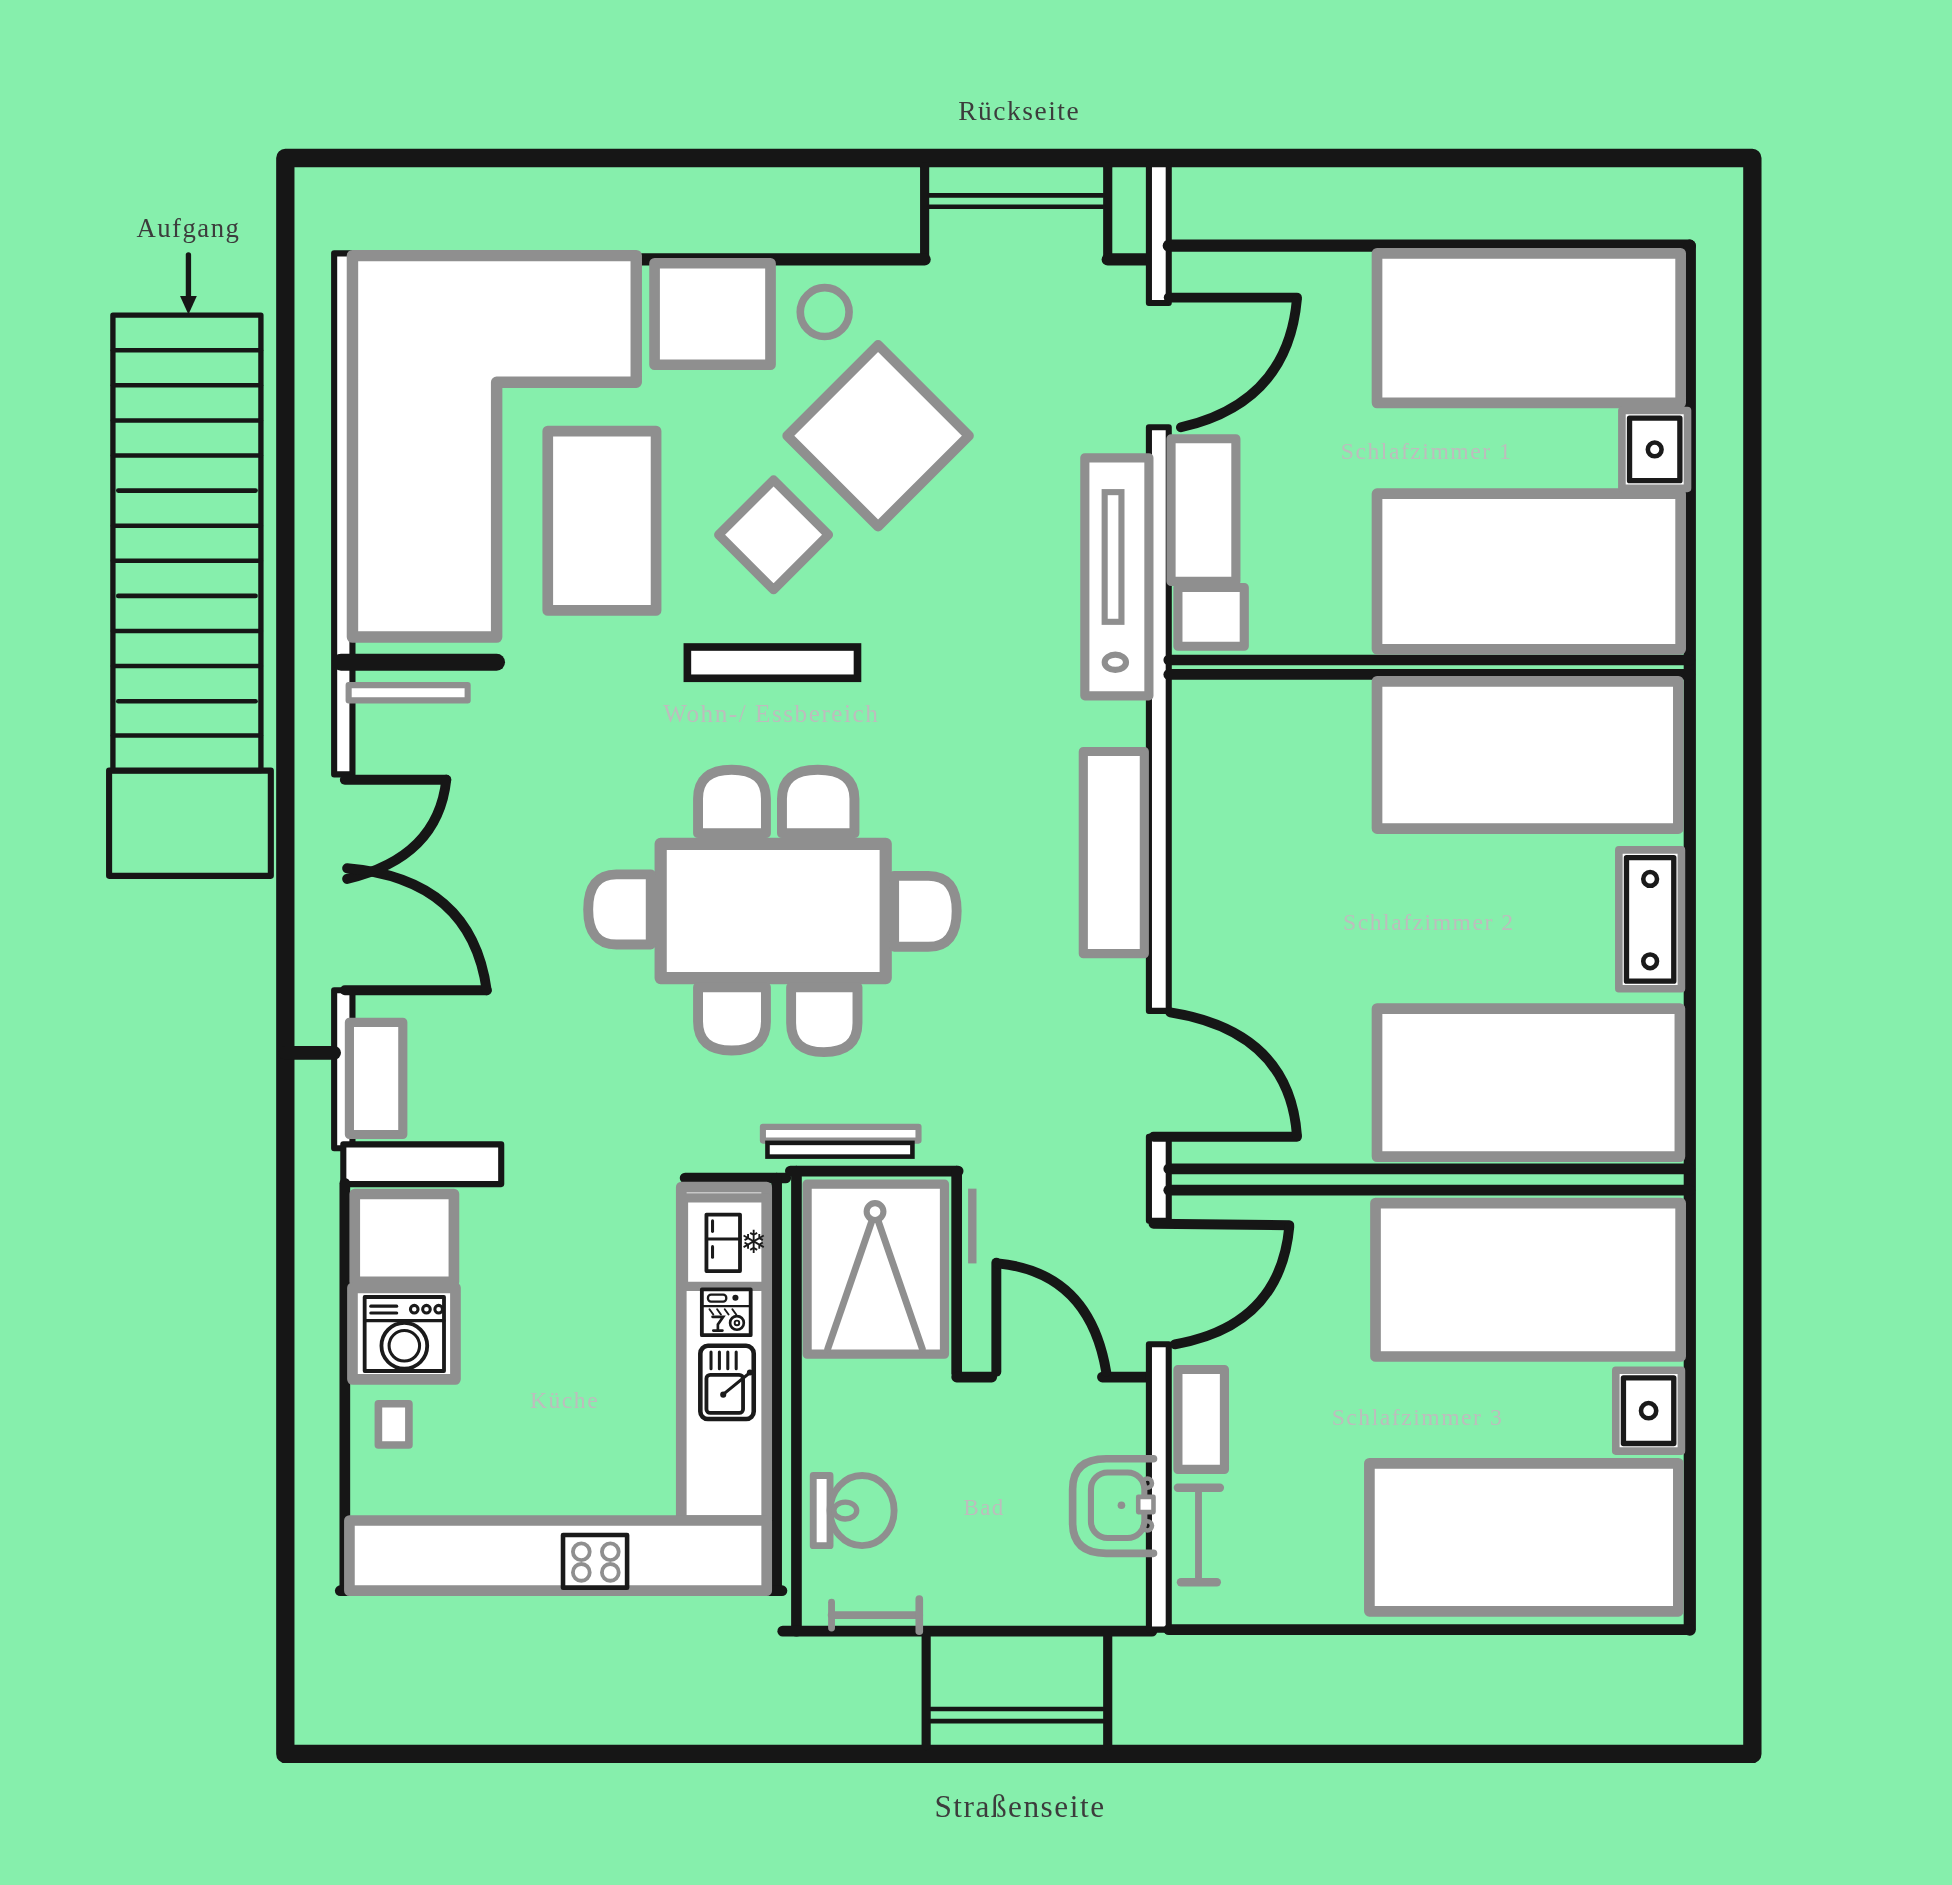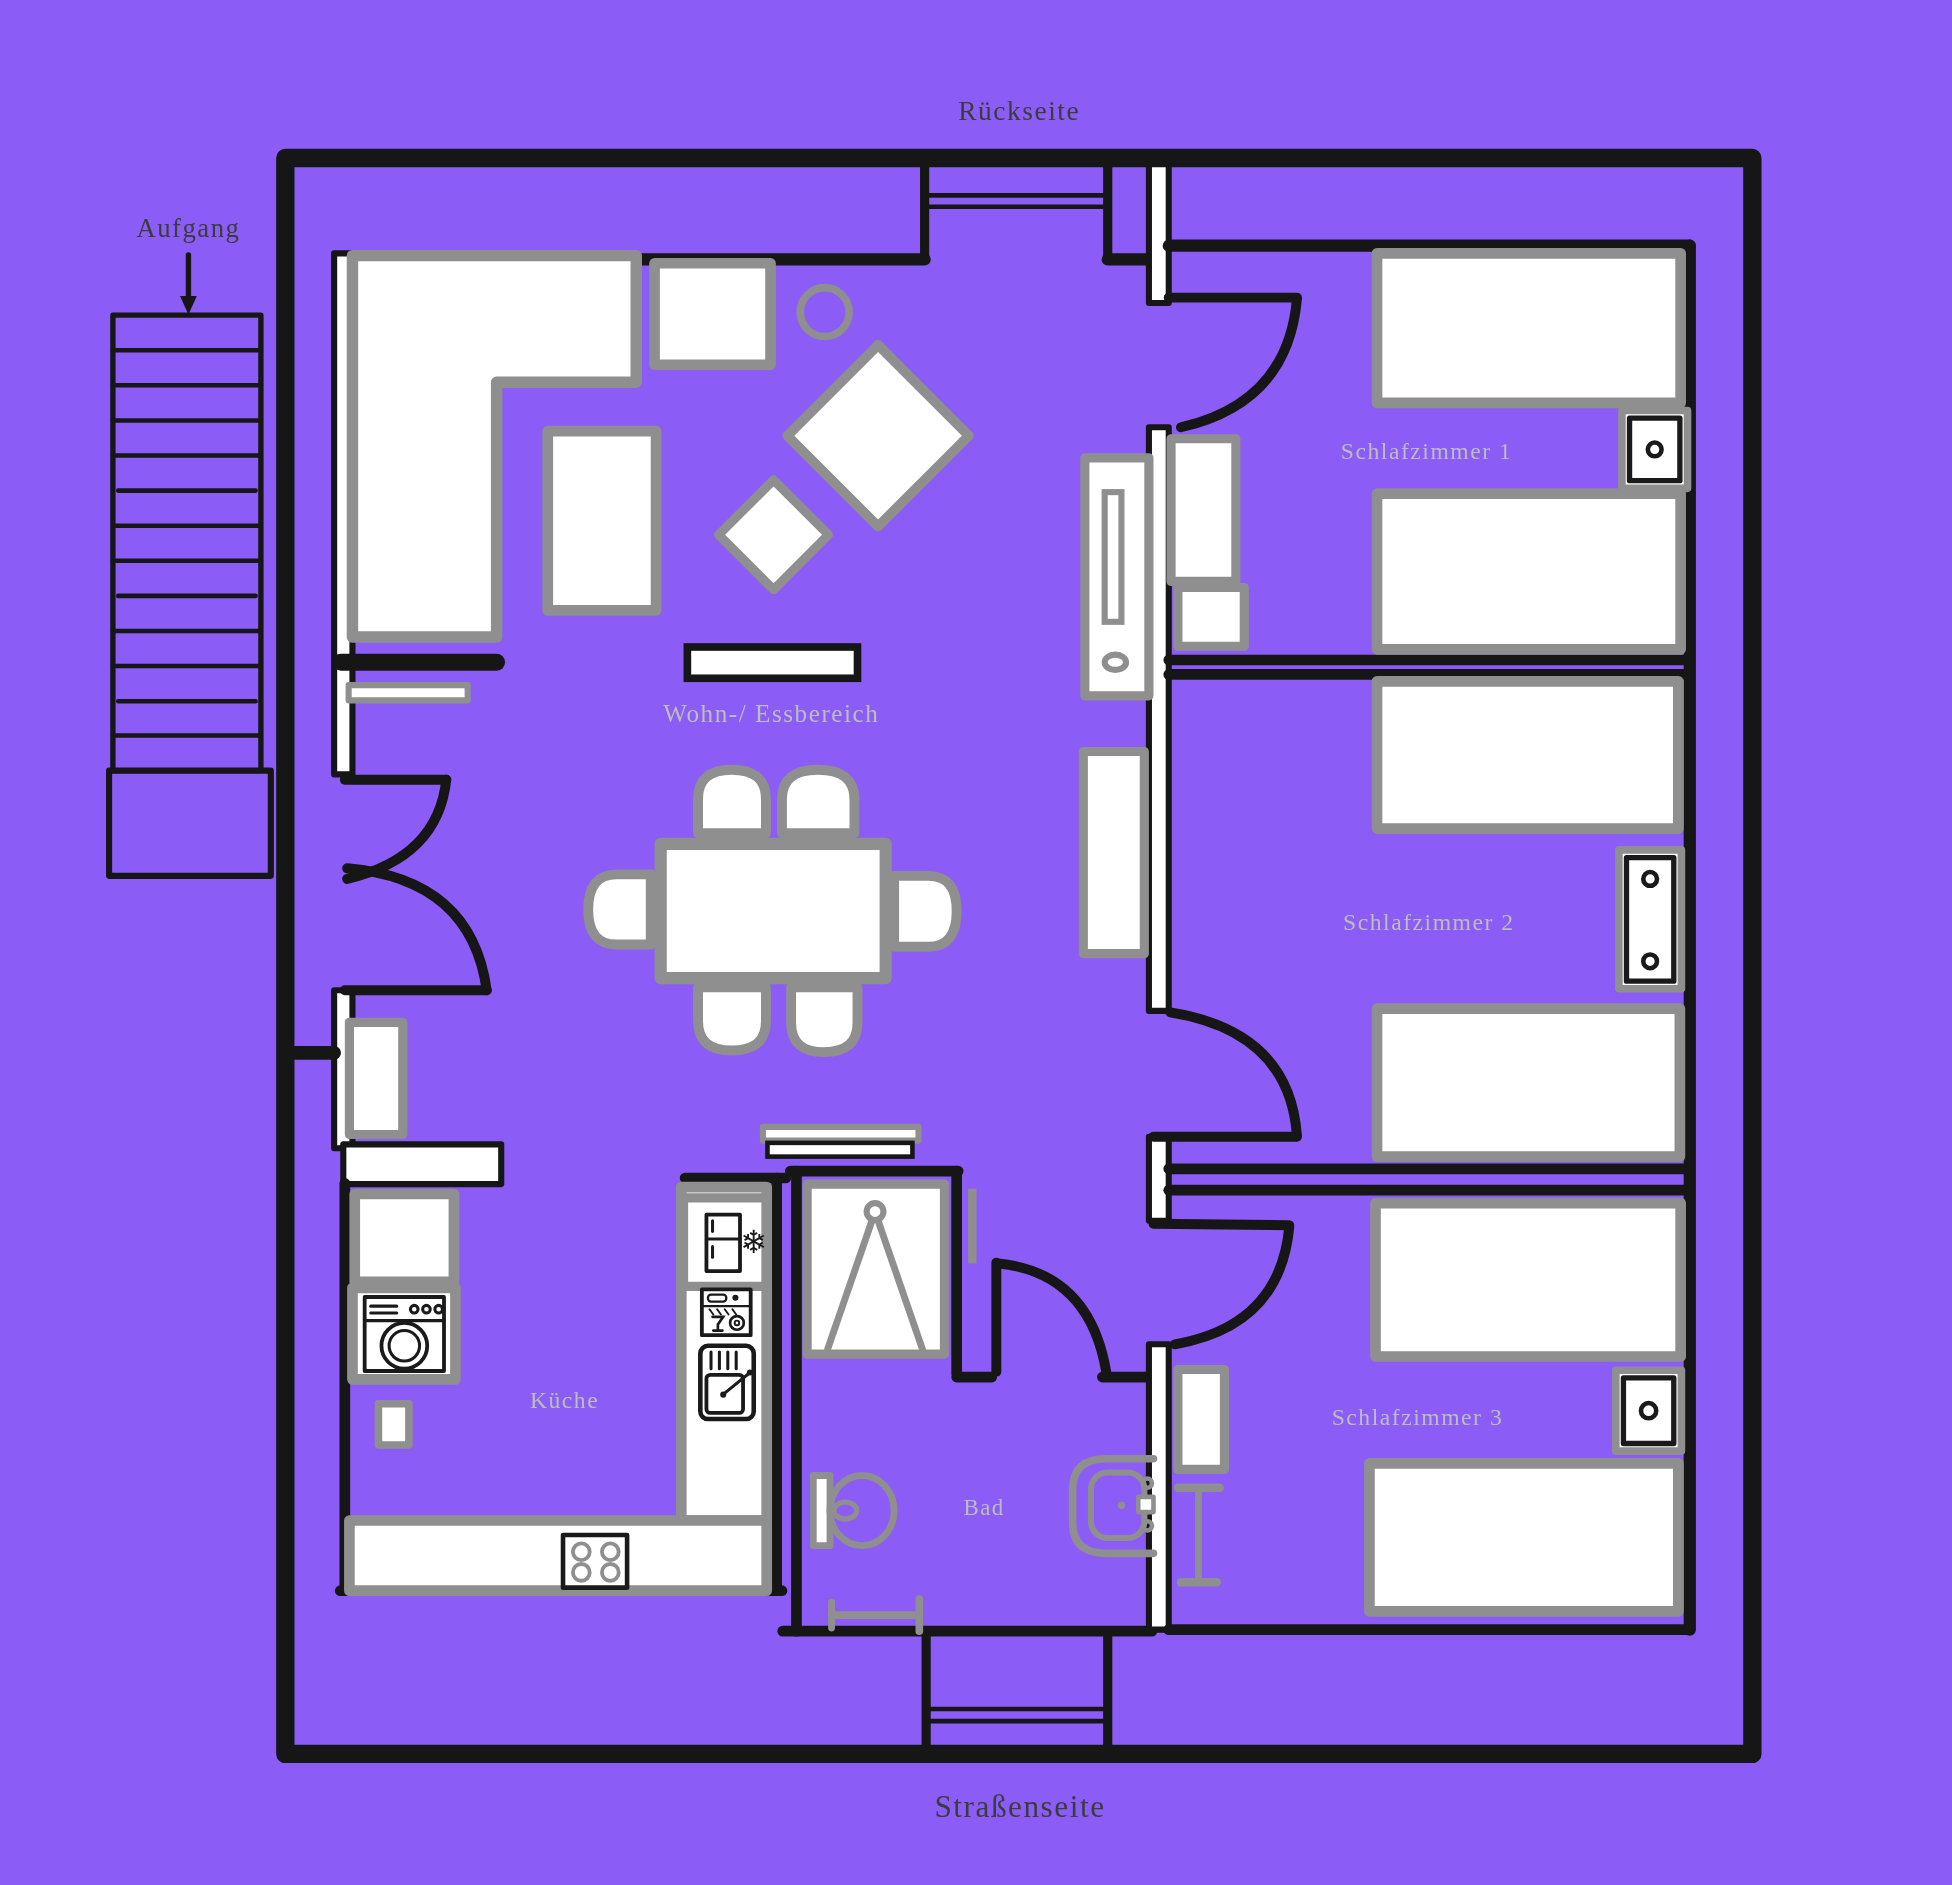"Rückseite" .page { background: #8b5cf6 -> #86efac }
